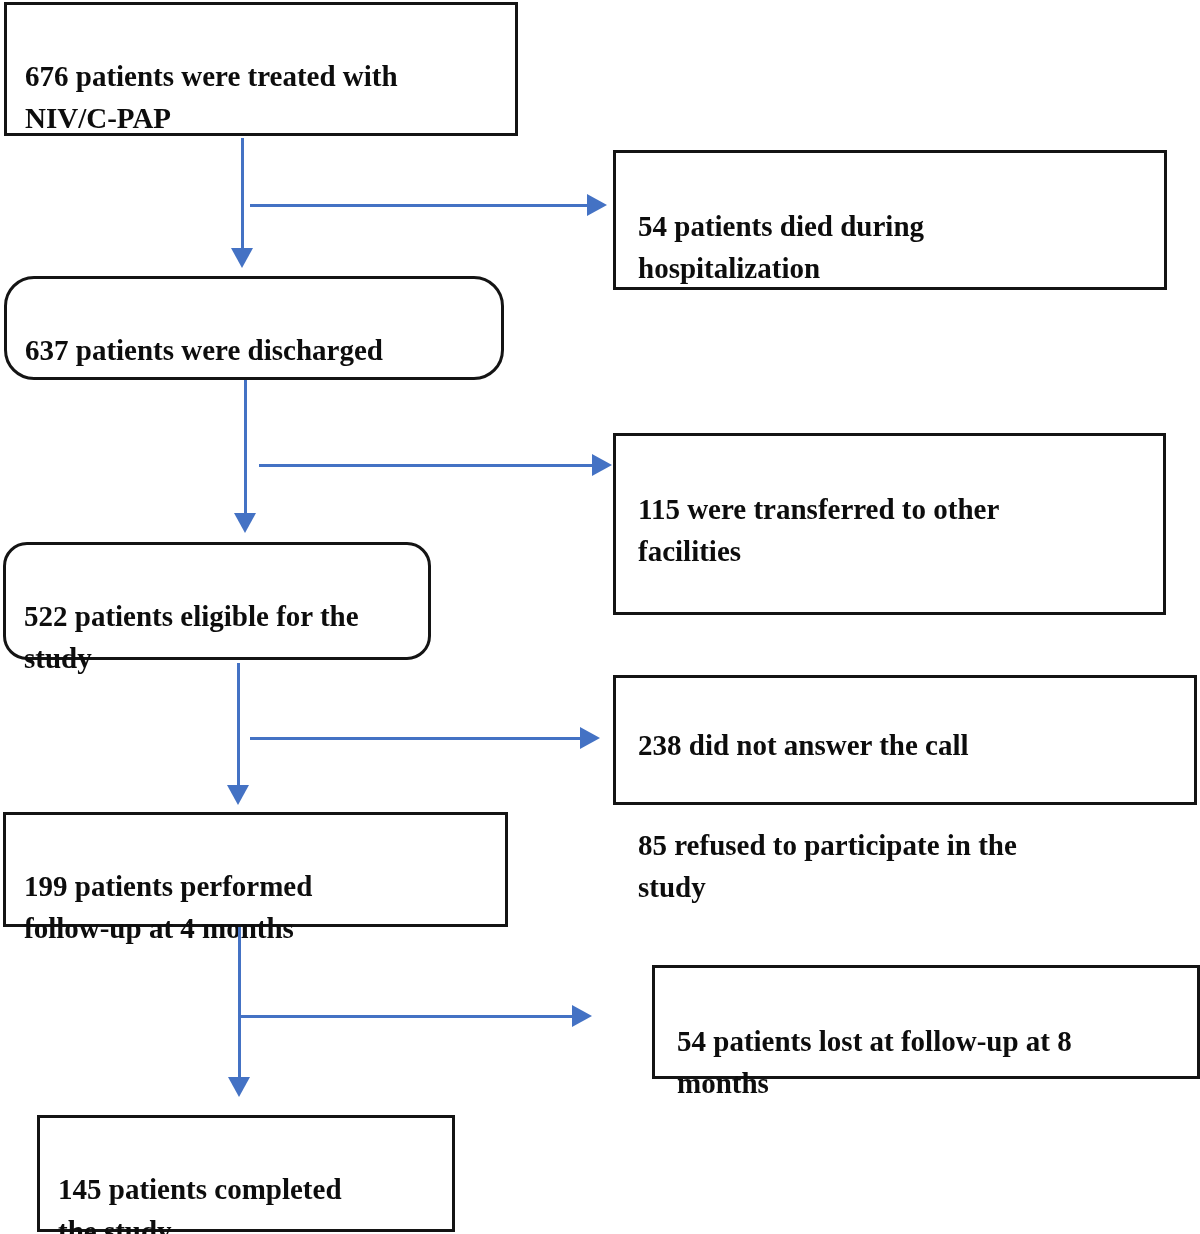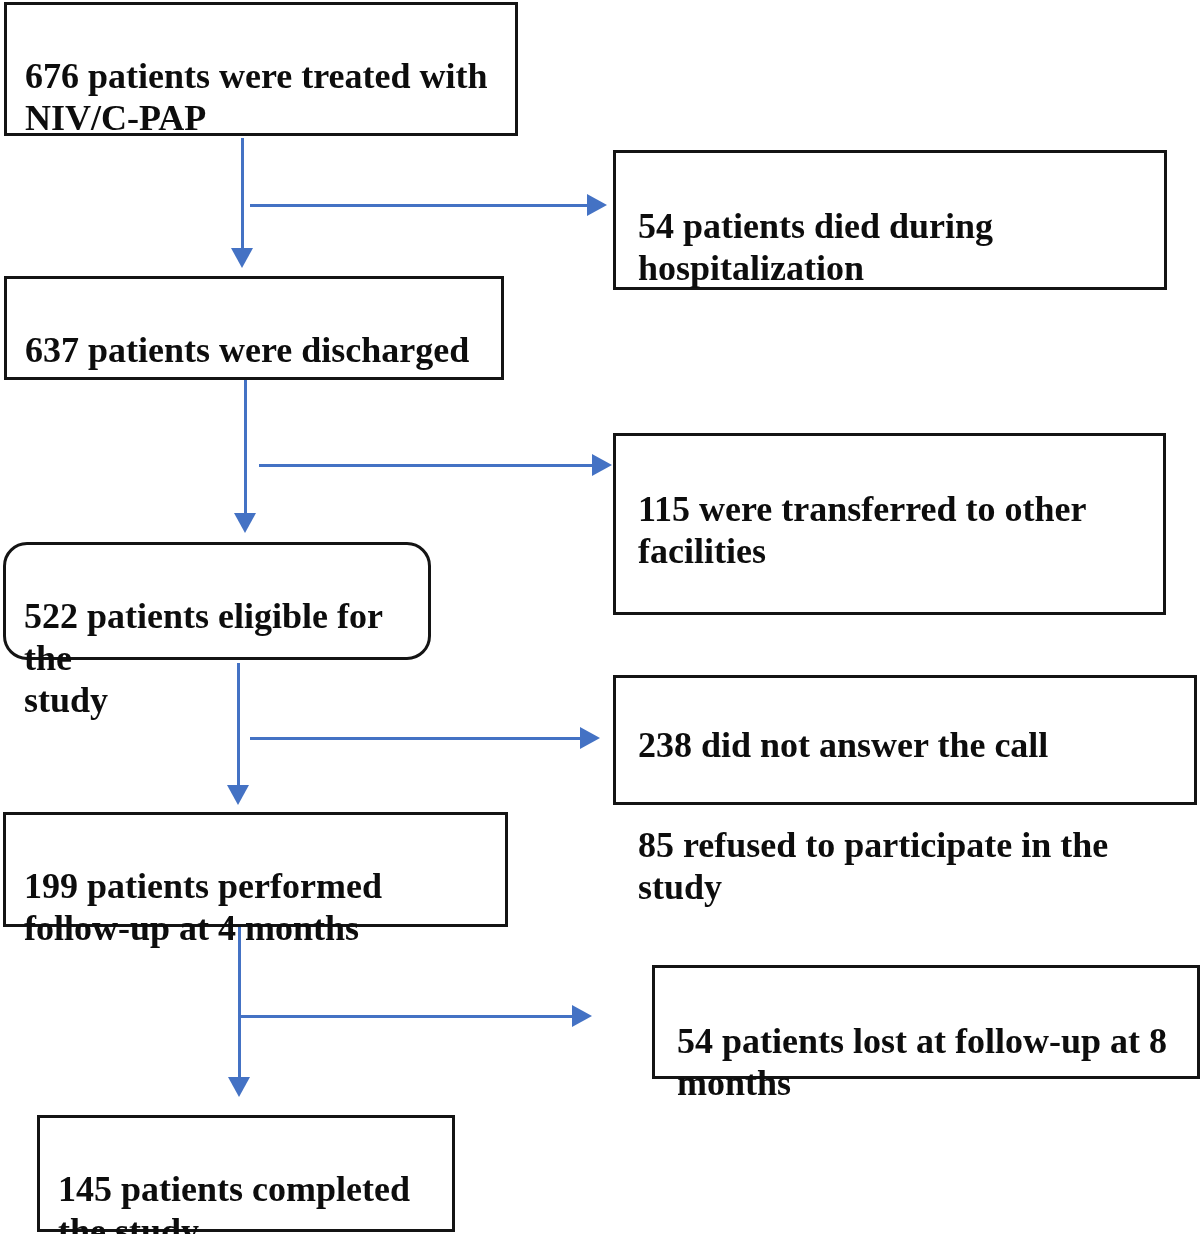"676 patients were treated with" .box { font-size: 36px -> 29px }
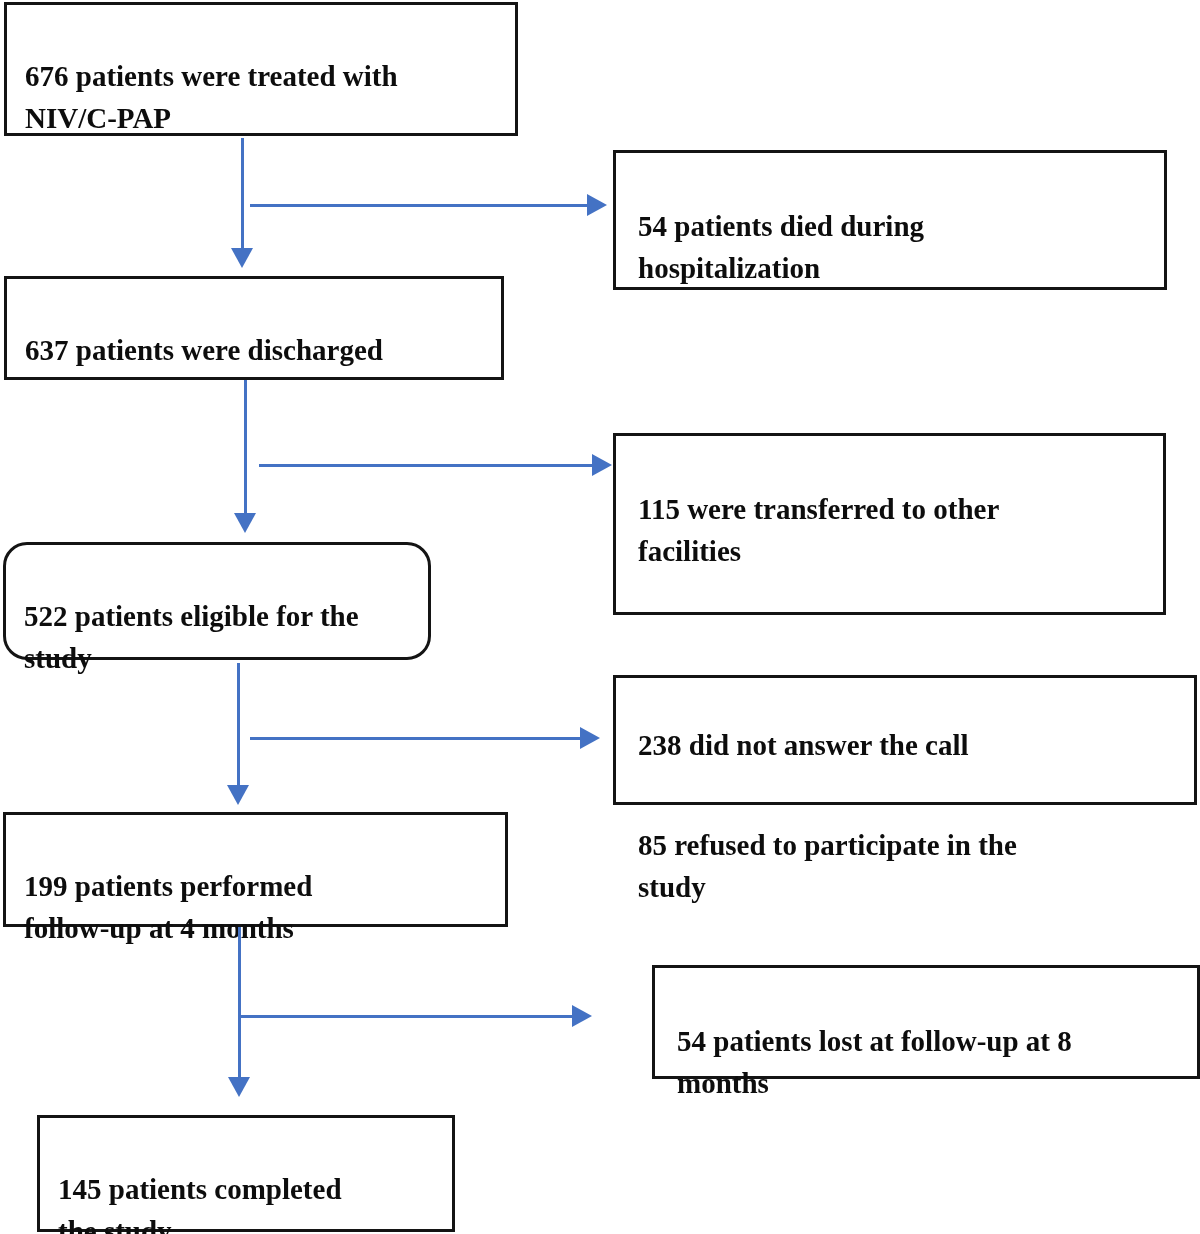"637 patients were discharged" div.box { border-radius: none -> 30px }
